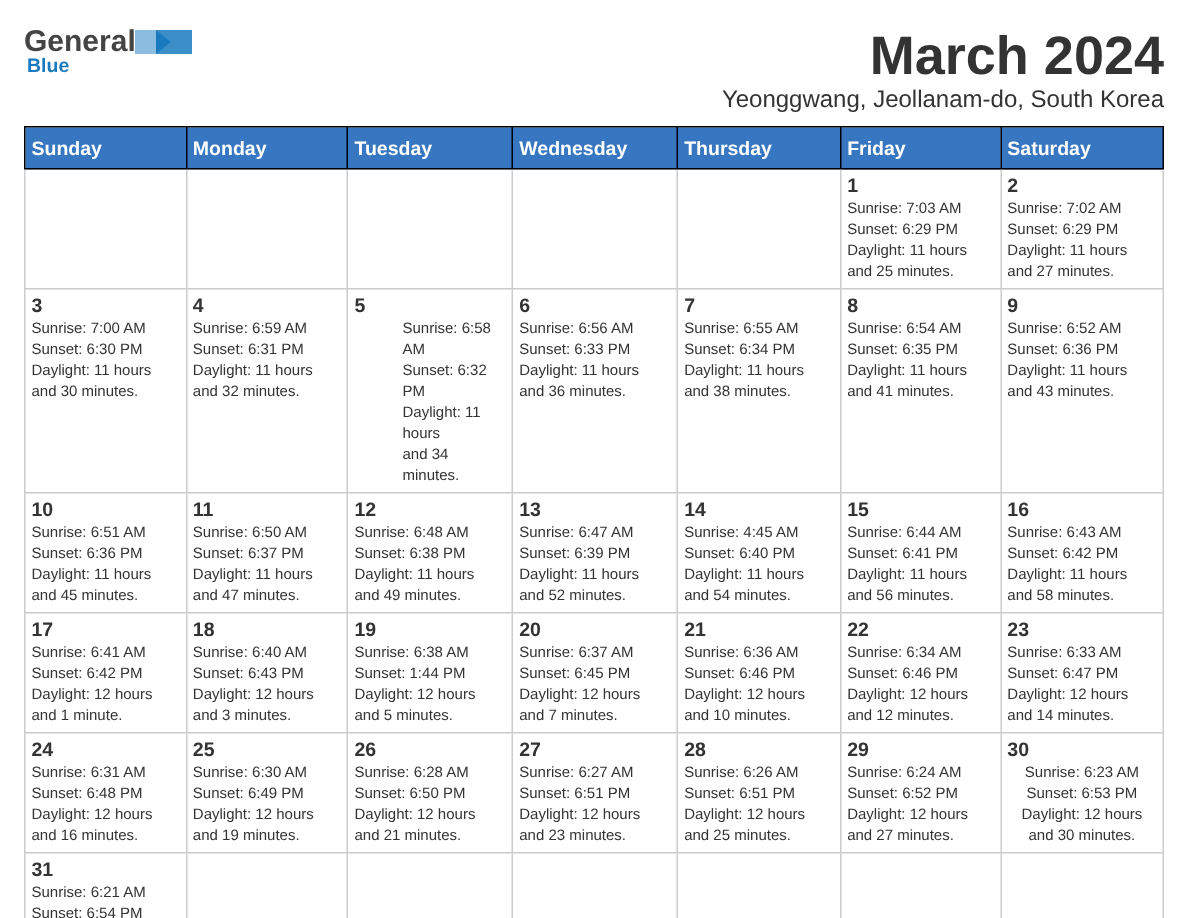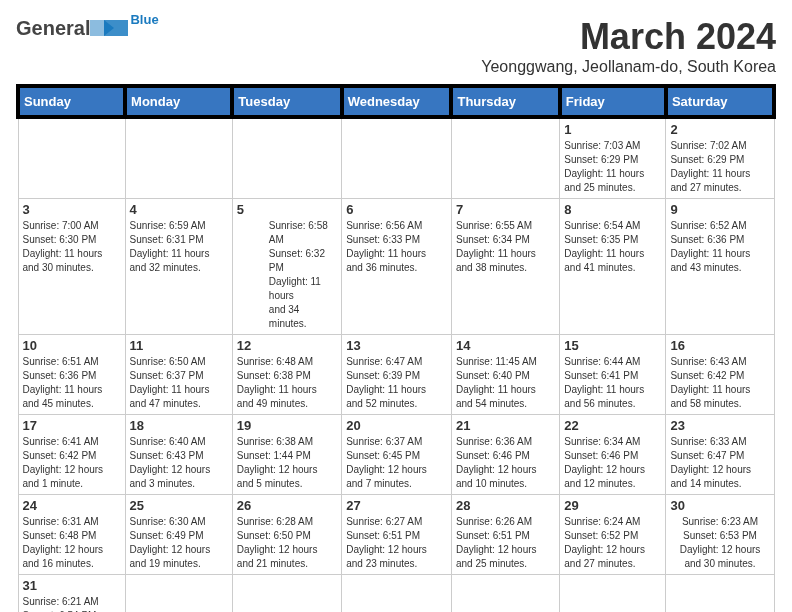"General" .logo { flex-direction: none -> column }
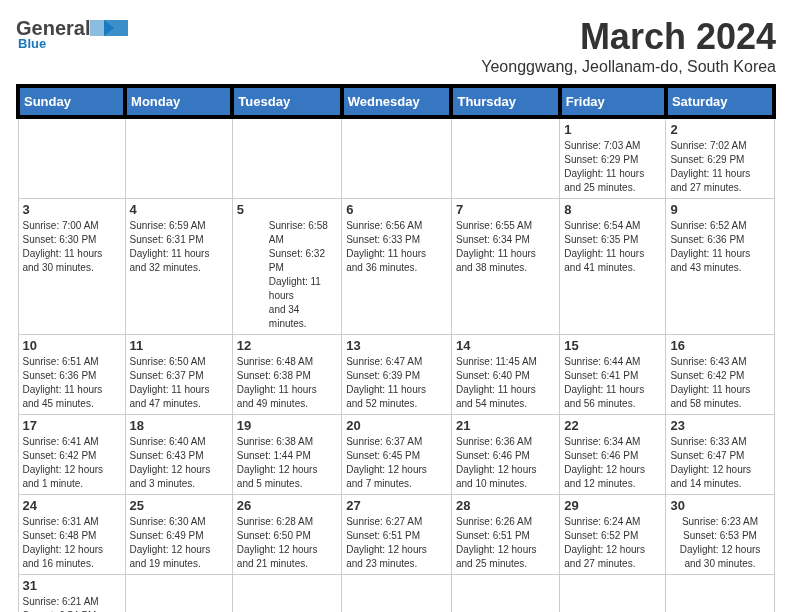"Sunday" .calendar th { border: 4px solid #000000 -> 1px solid #000000 }
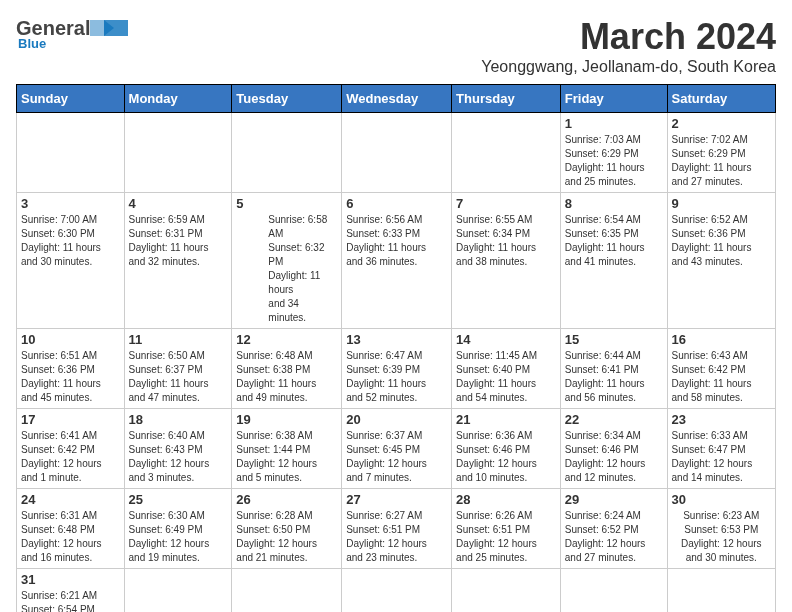"Sunrise: 11:45 AM" div.day-info { text: 11:45 -> 4:45 }
